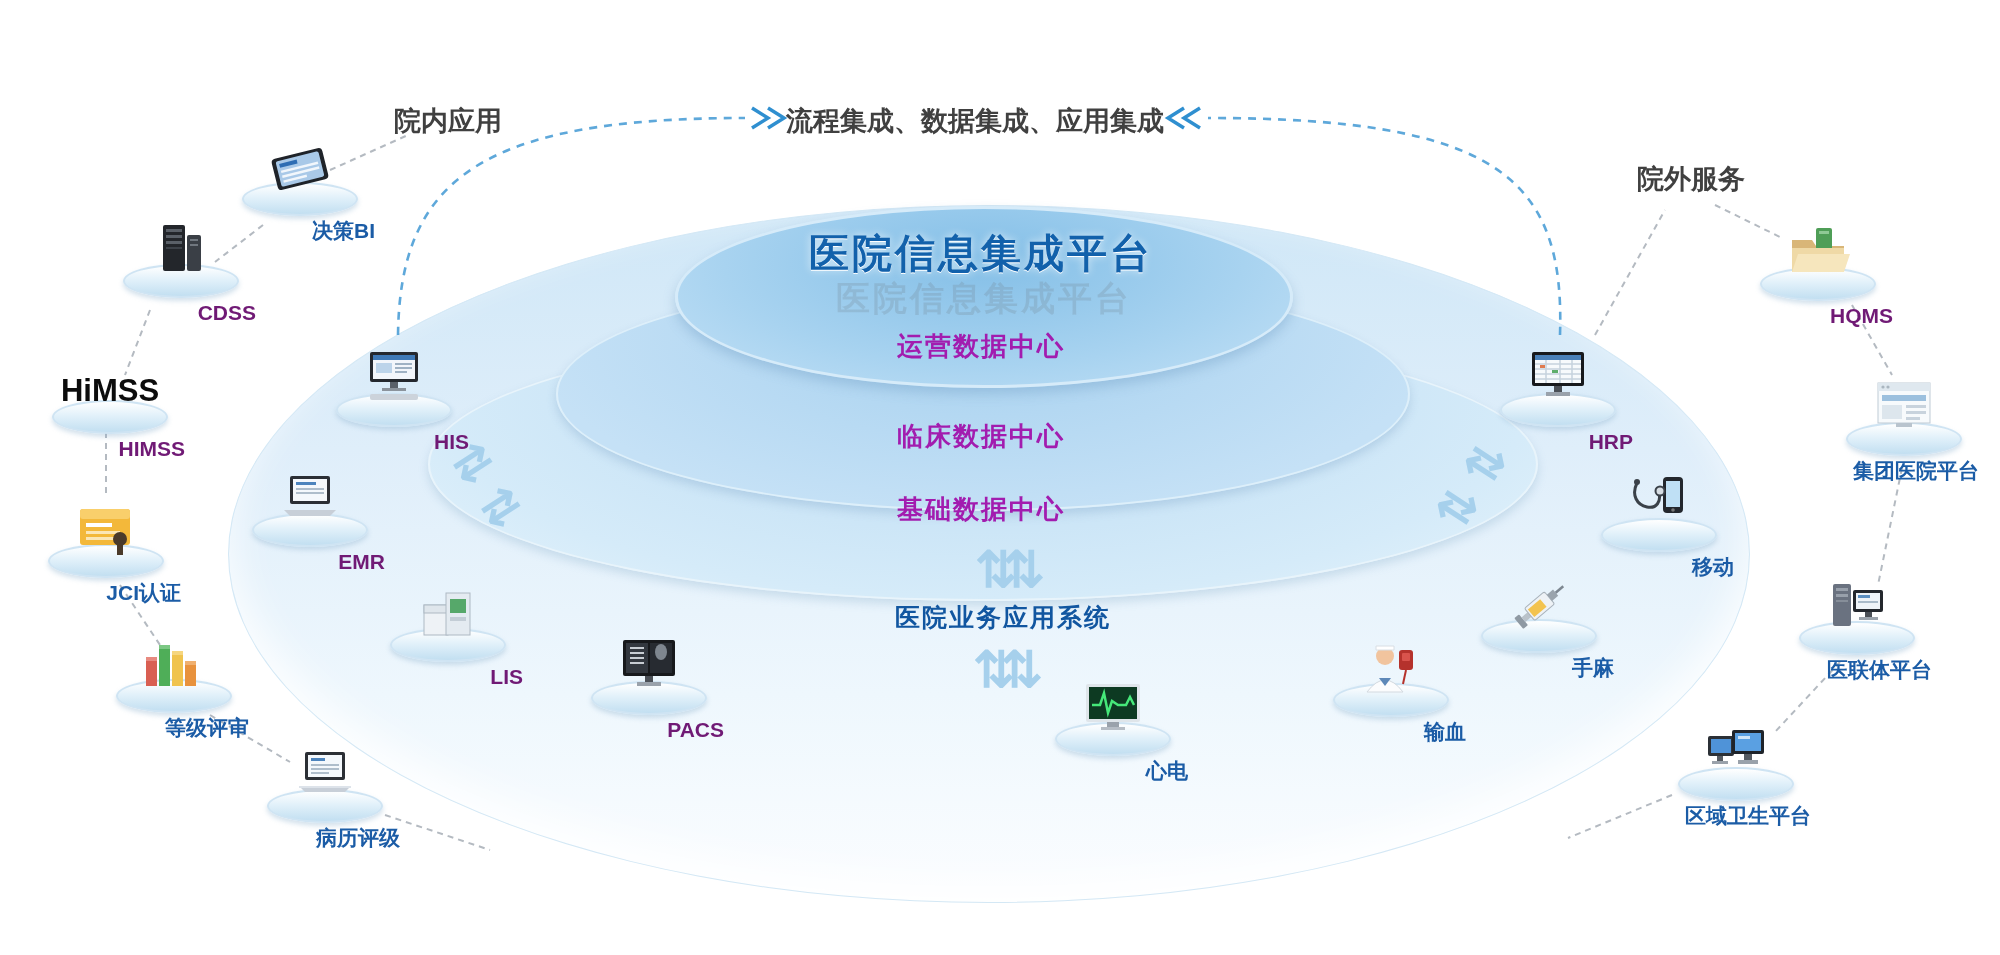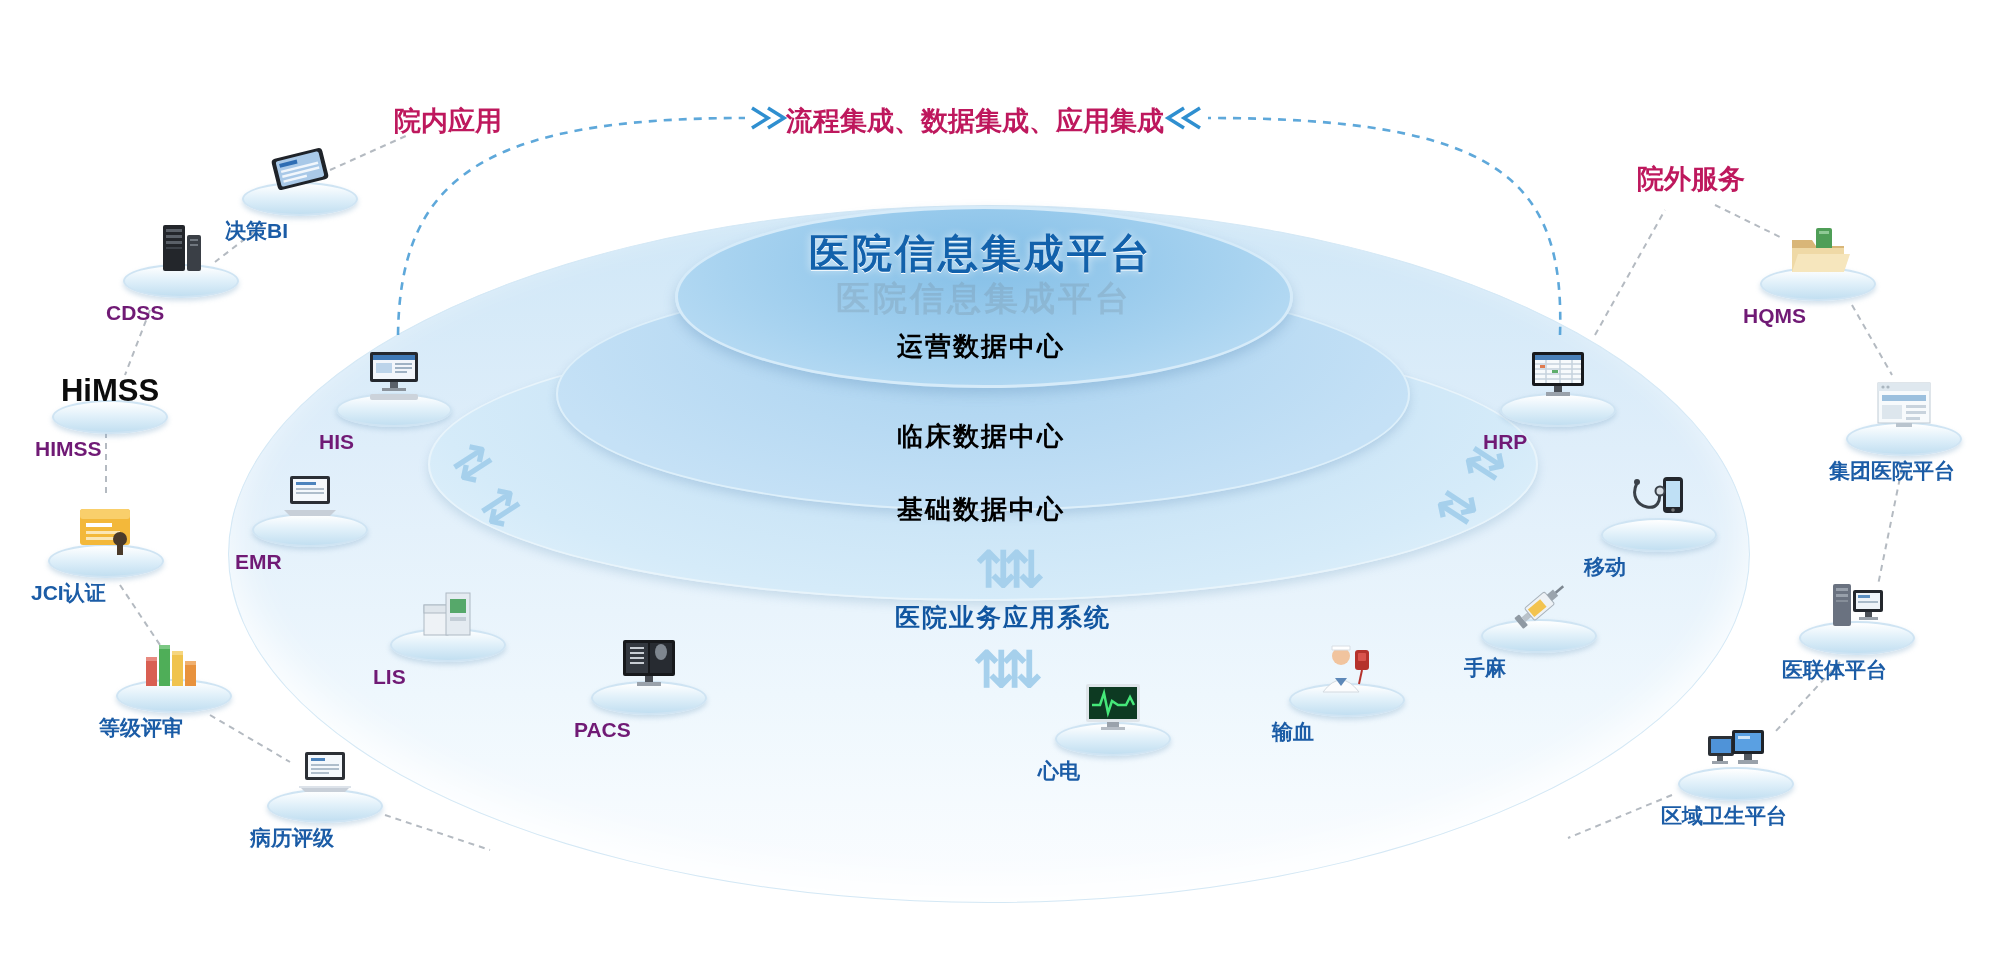"院内应用" .toplabel { color: #be185d -> #404040 }
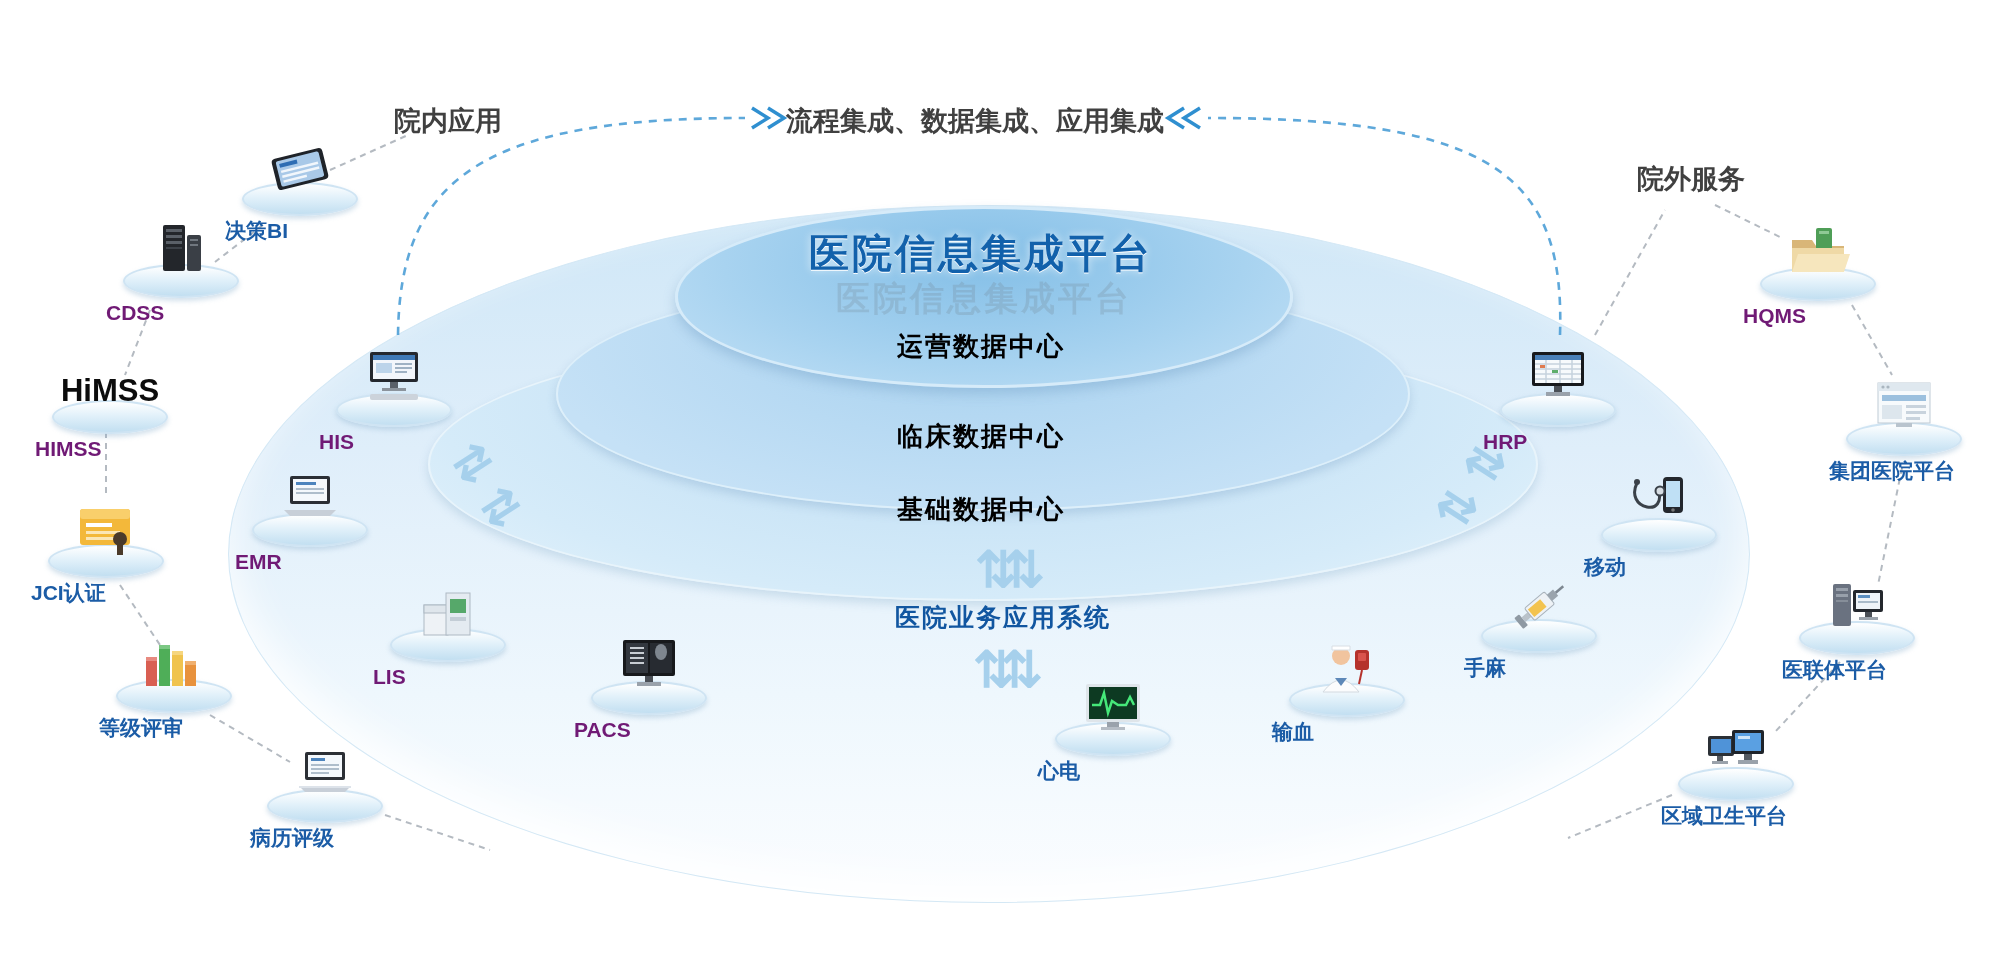"决策BI" .node { text-align: left -> right }
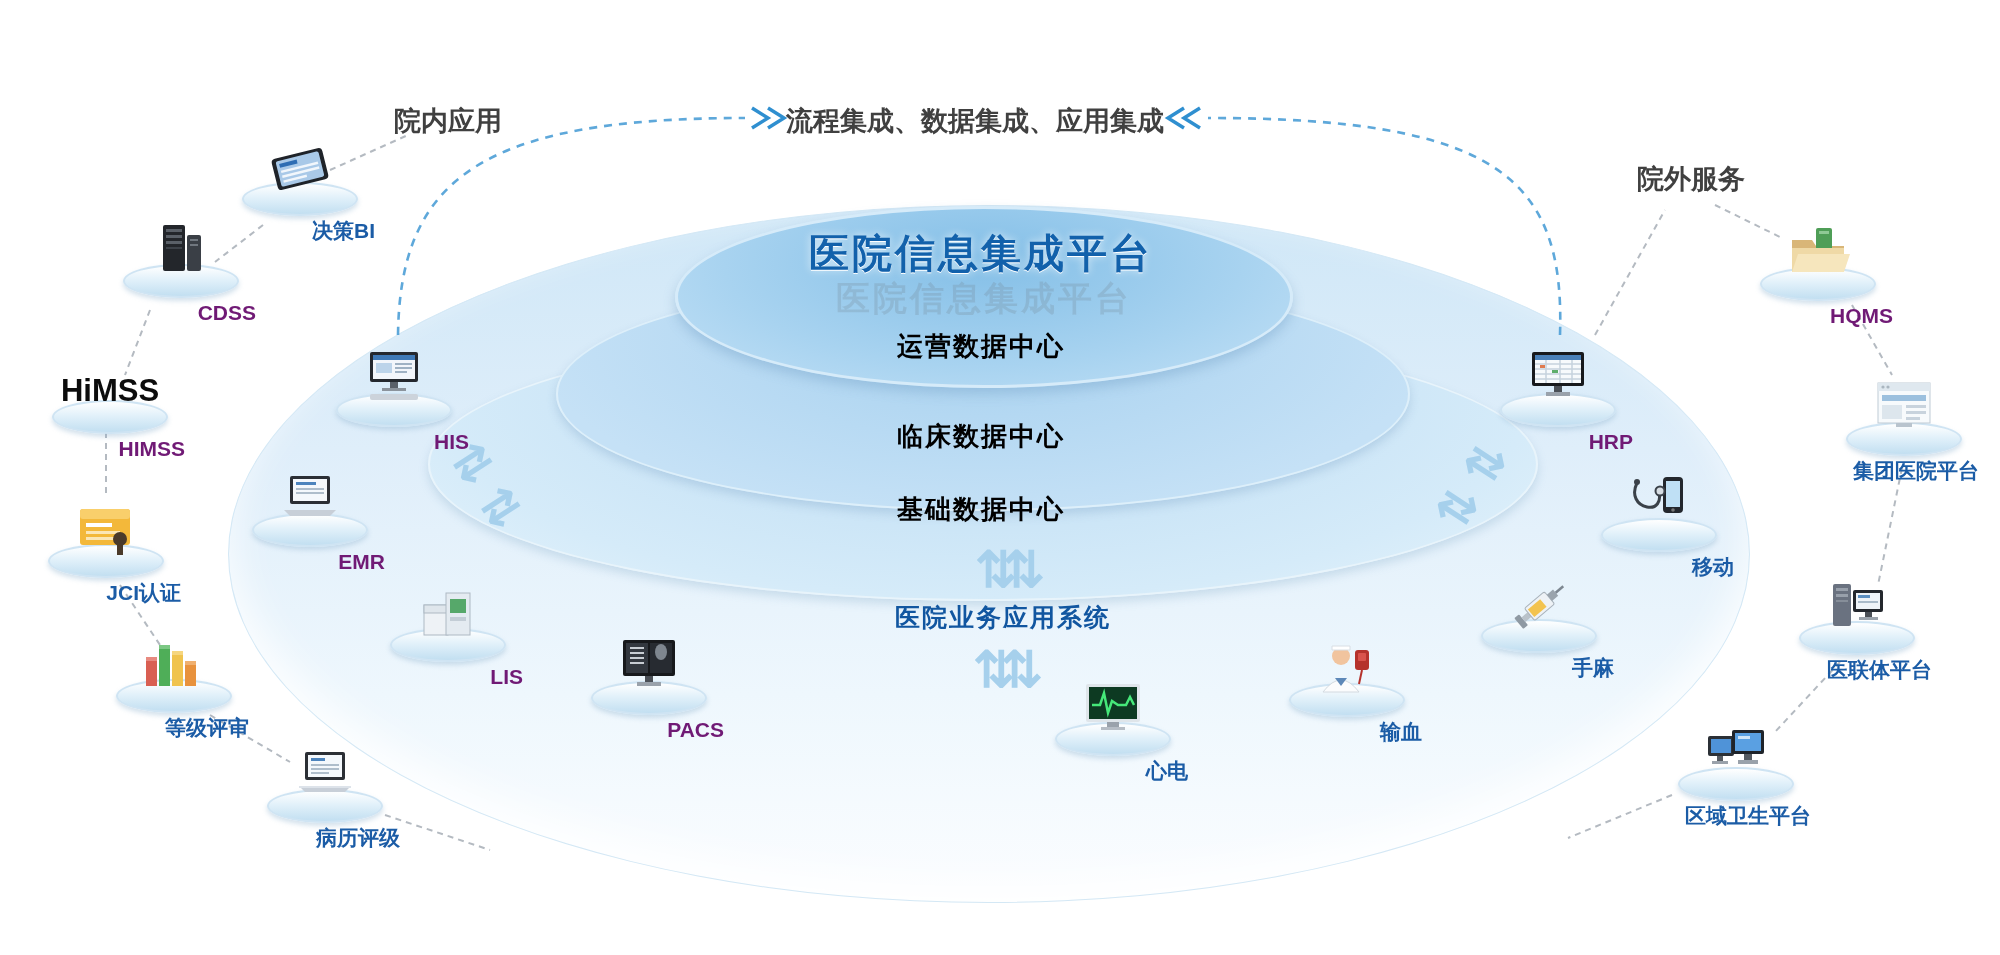"运营数据中心" .tierlabel { color: #000000 -> #a21caf }
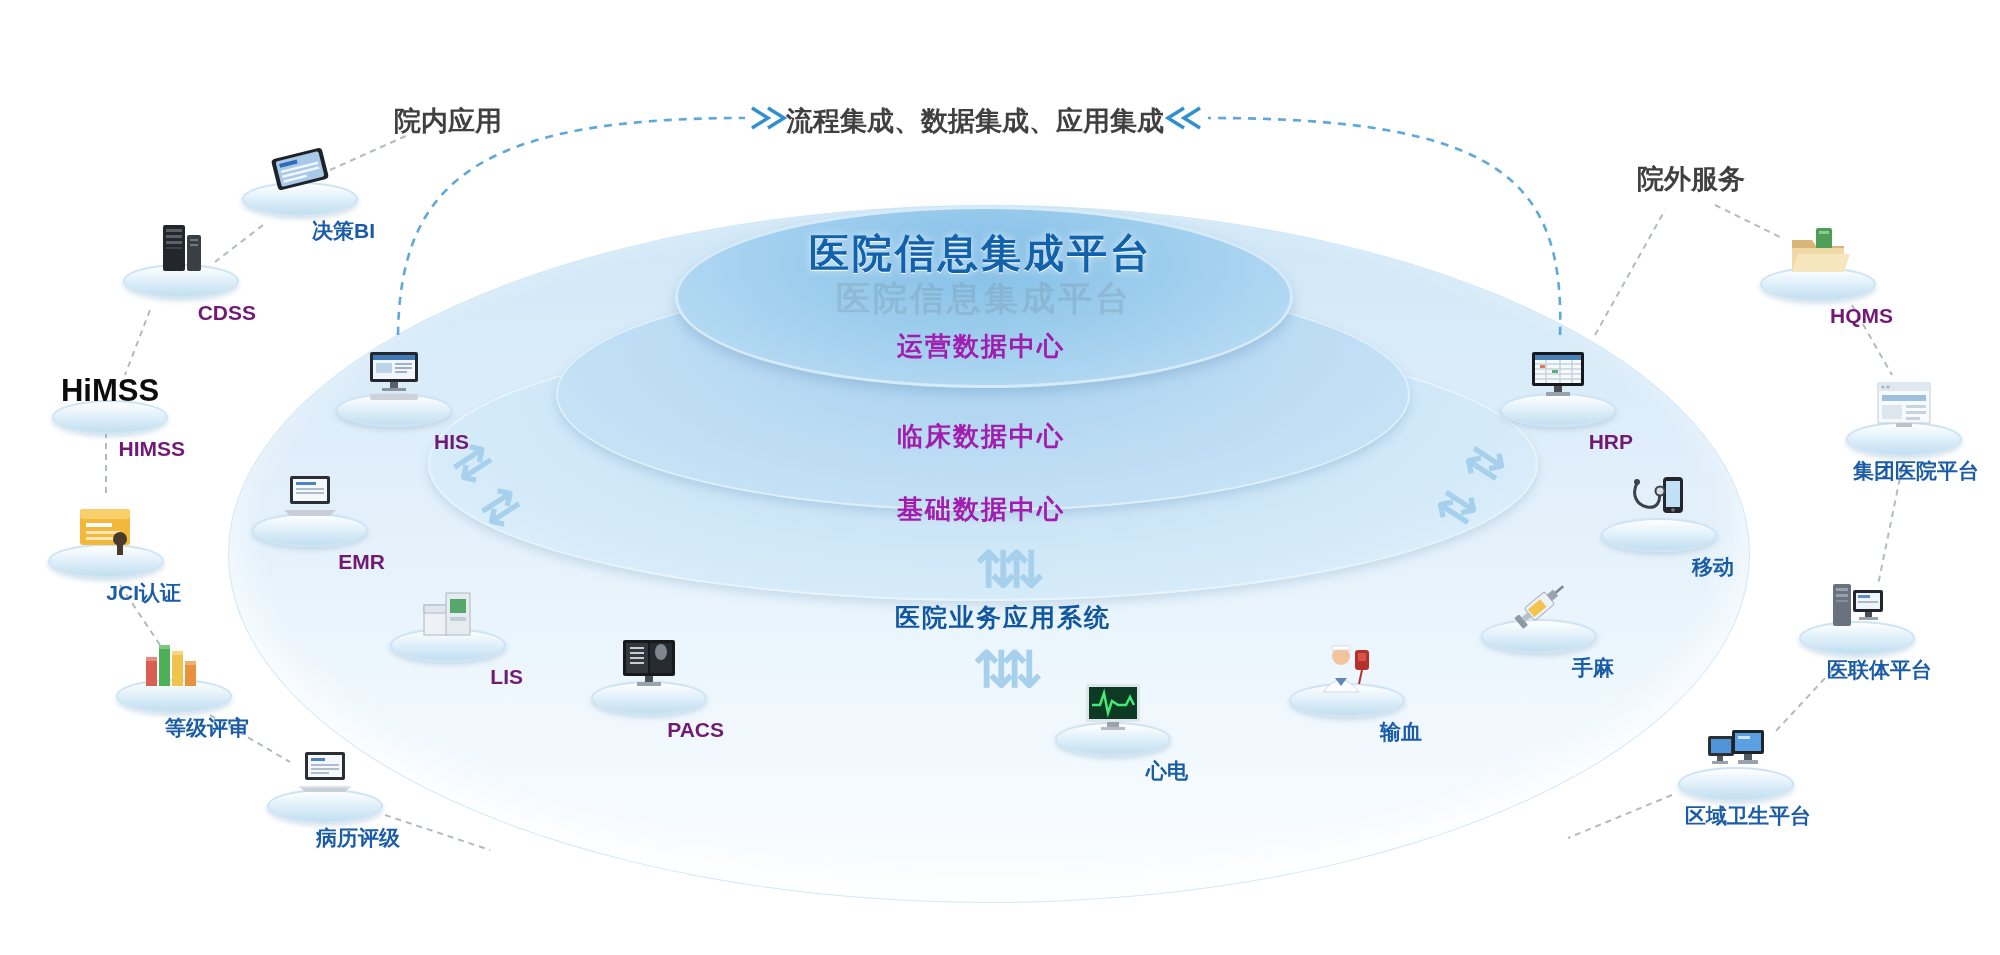"输血" div.node { left: 1347px -> 1391px }
